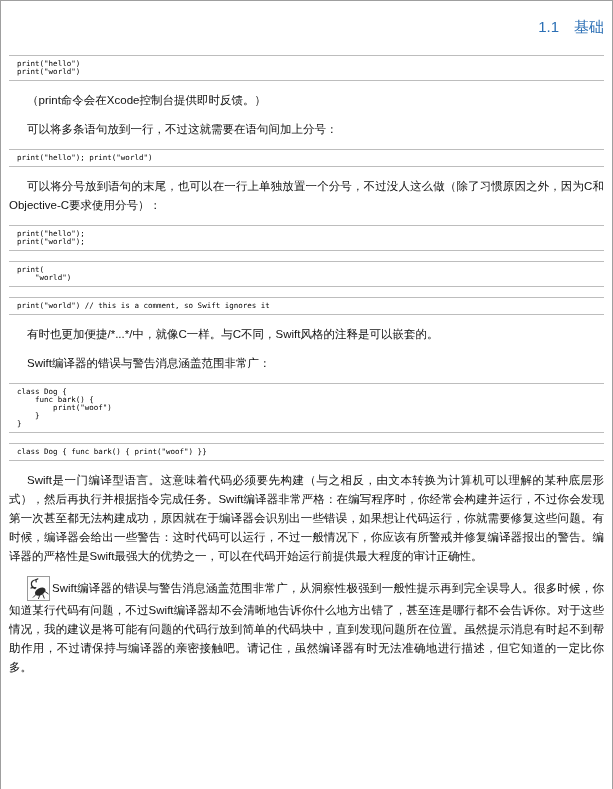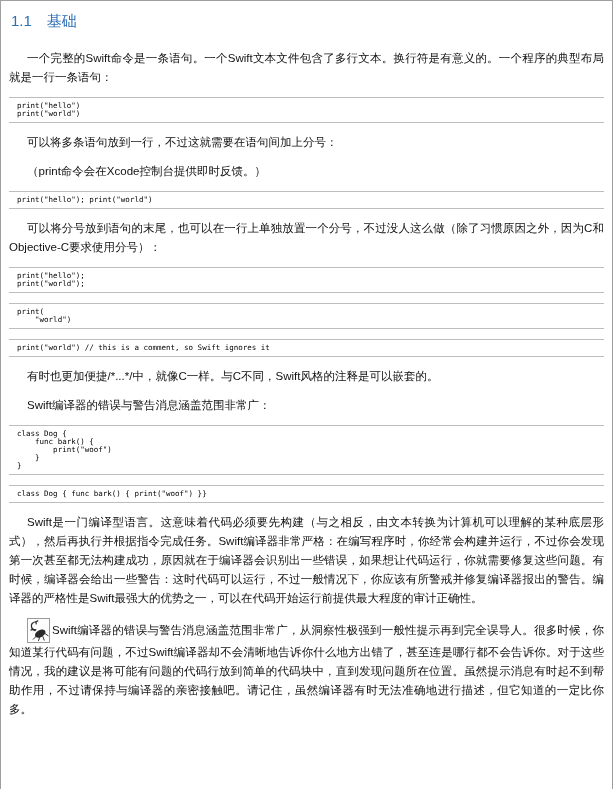"1.1 基础" h2.section-heading { margin: 9px 0 18px 2px -> 15px 0 18px 2px; text-align: none -> right }
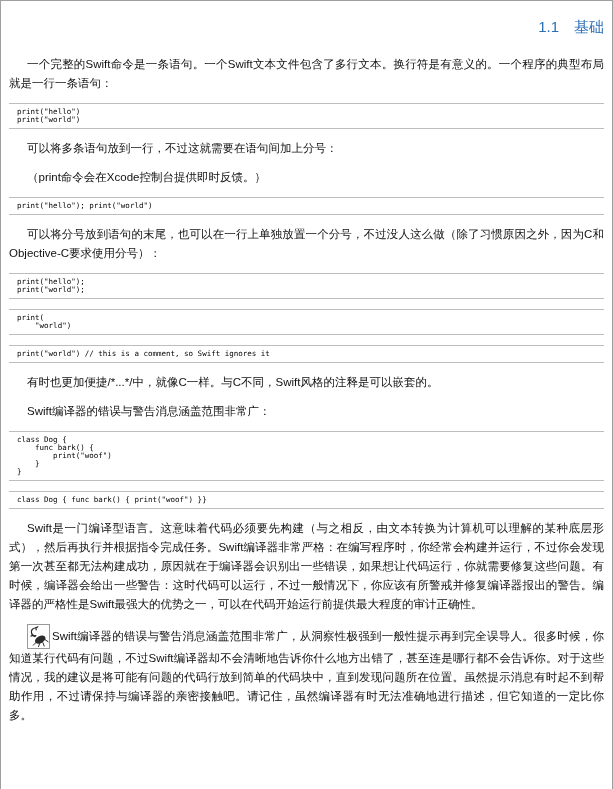"一个完整的Swift命令是一条语句。一个Swift文本文件包含了多行文本。换行符" p.para { html: <p>一个完整的Swift命令是一条语句。一个Swift文本文件包含了多行文本。换行符是有意义的。一个程序的典型布局就是一行一条语句：</p> -> none }
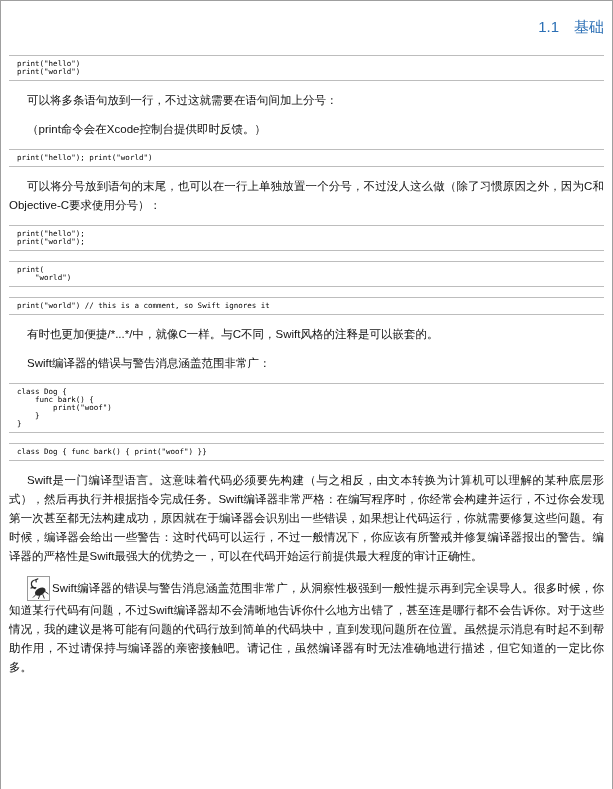"可以将多条语句放到一行，不过这就需要在语句间加上分号：" p.para { order: before "（print命令会在Xcode控制台提供即时反馈。）" -> after "（print命令会在Xcode控制台提供即时反馈。）" }
